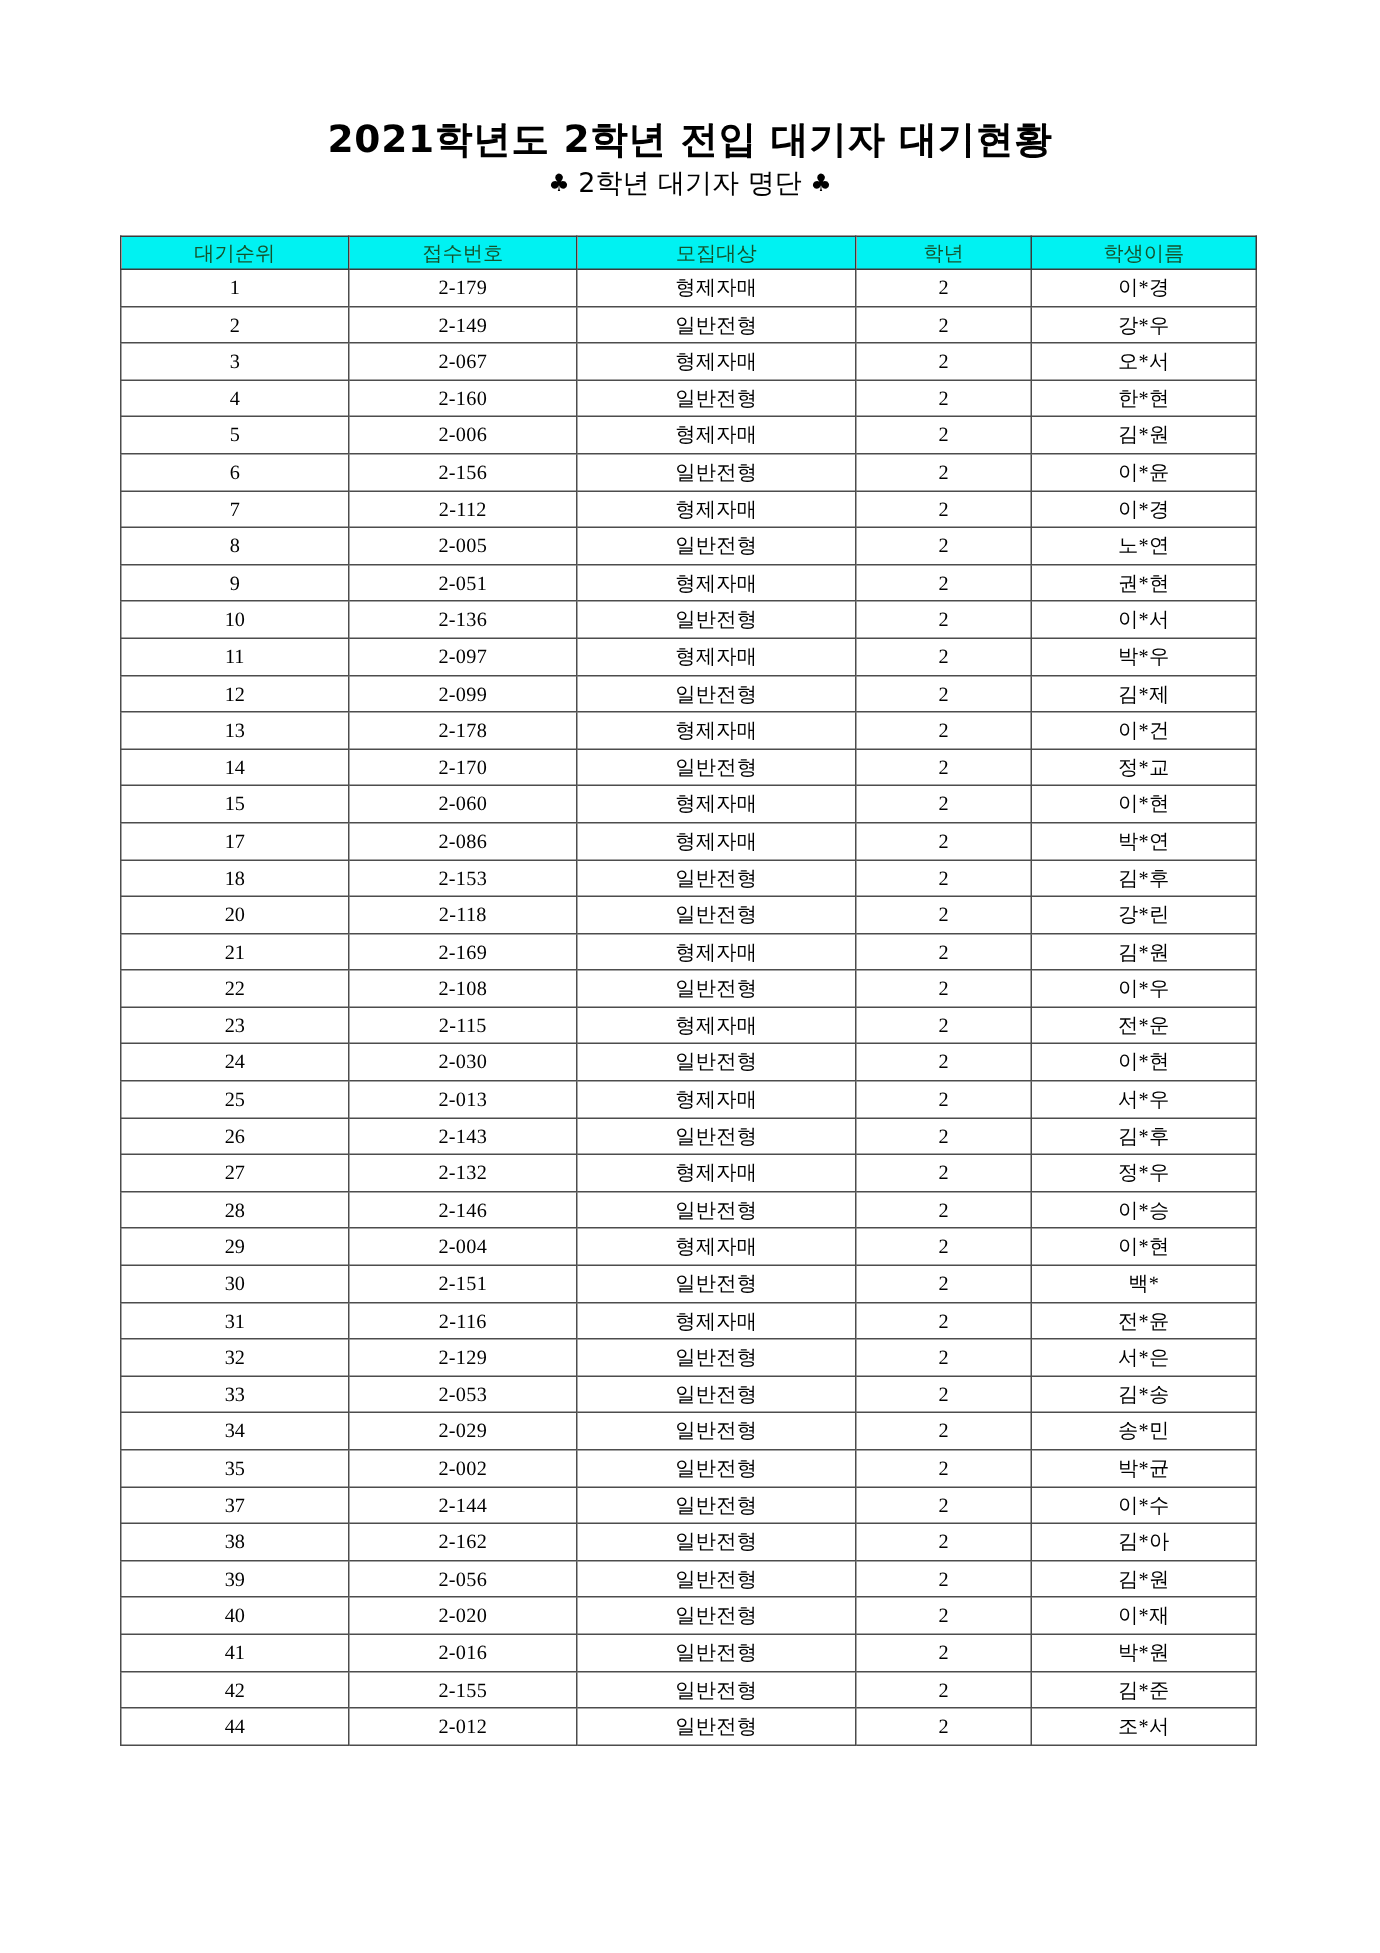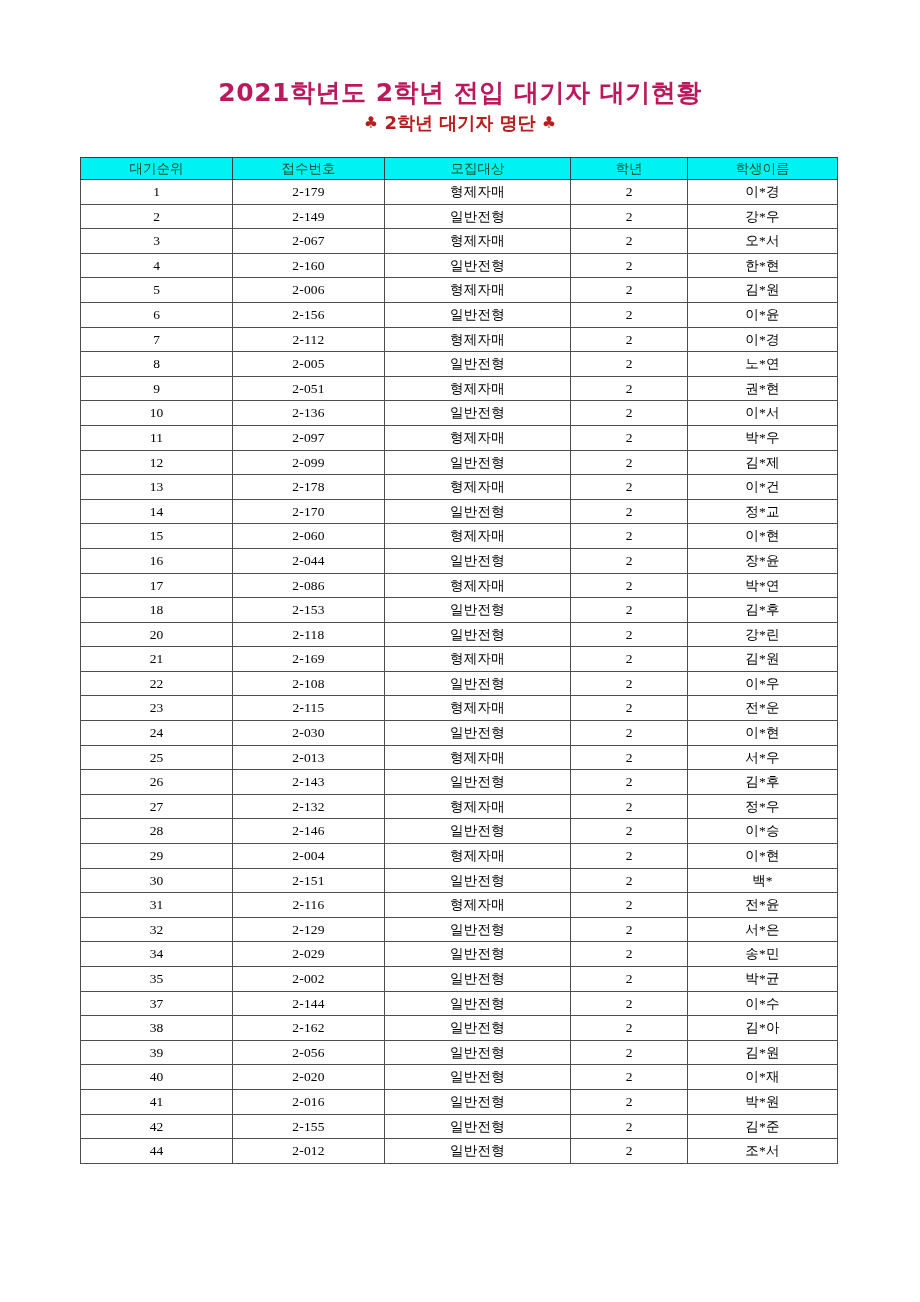"2021학년도 2학년 전입 대기자 대기현황" .doc-title { color: #be185d -> #000000 }
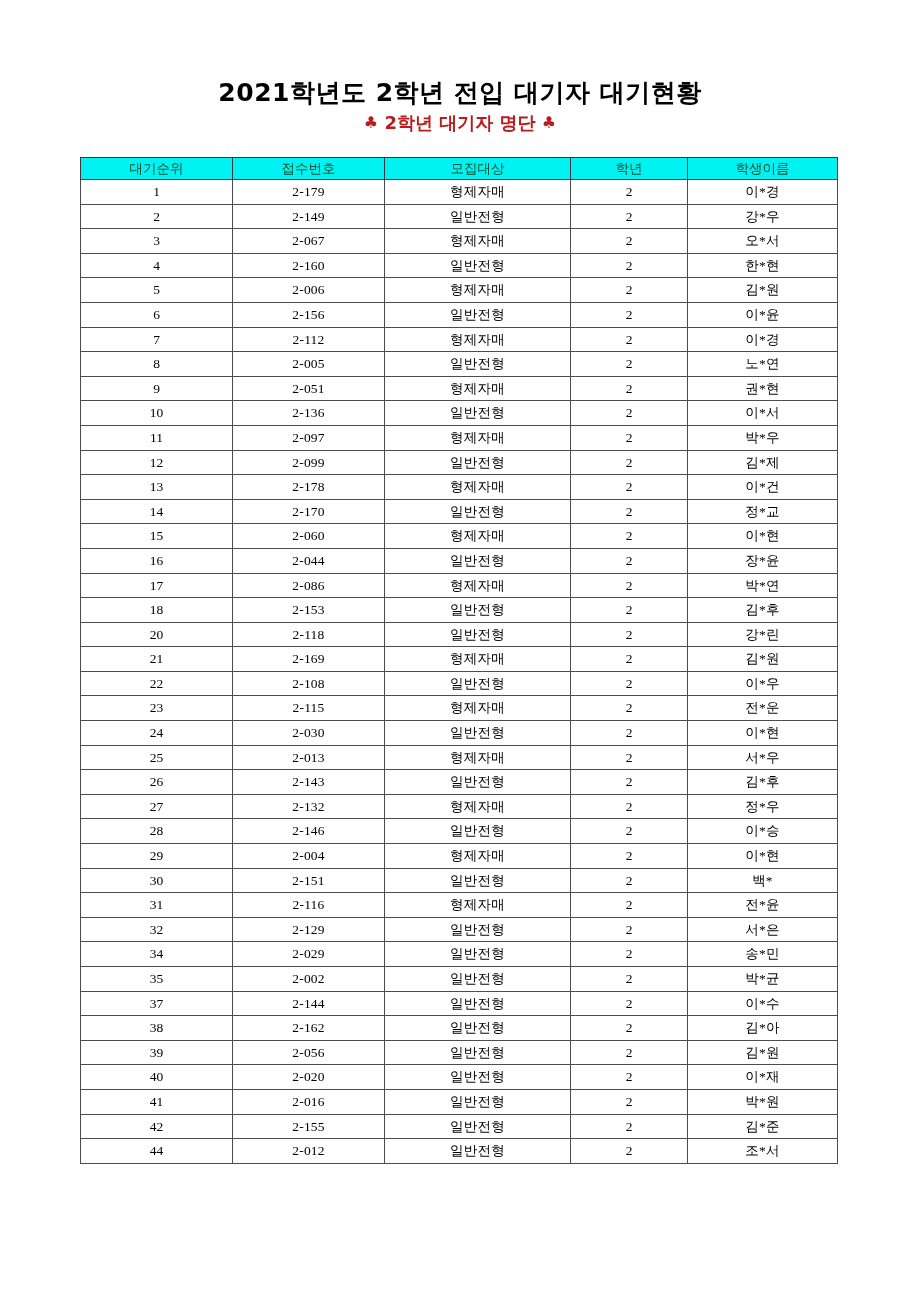"♣ 2학년 대기자 명단 ♣" .doc-subtitle { color: #b91c1c -> #000000; font-weight: 700 -> 400 }
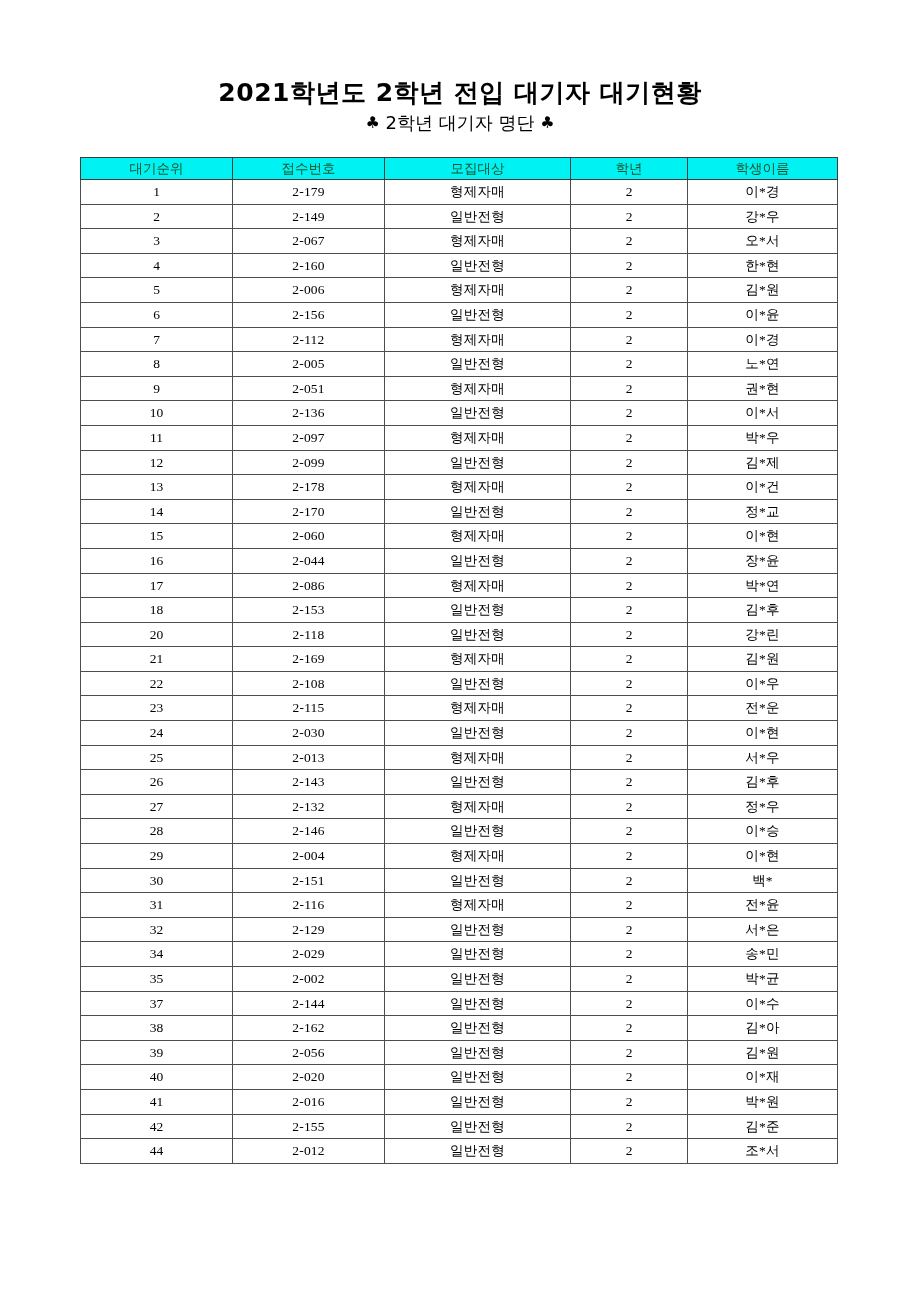"16" tr { html: <tr> <td>16</td> <td>2-044</td> <td>일반전형</td> <td>2</td> <td>장*윤</td> </tr> -> none }
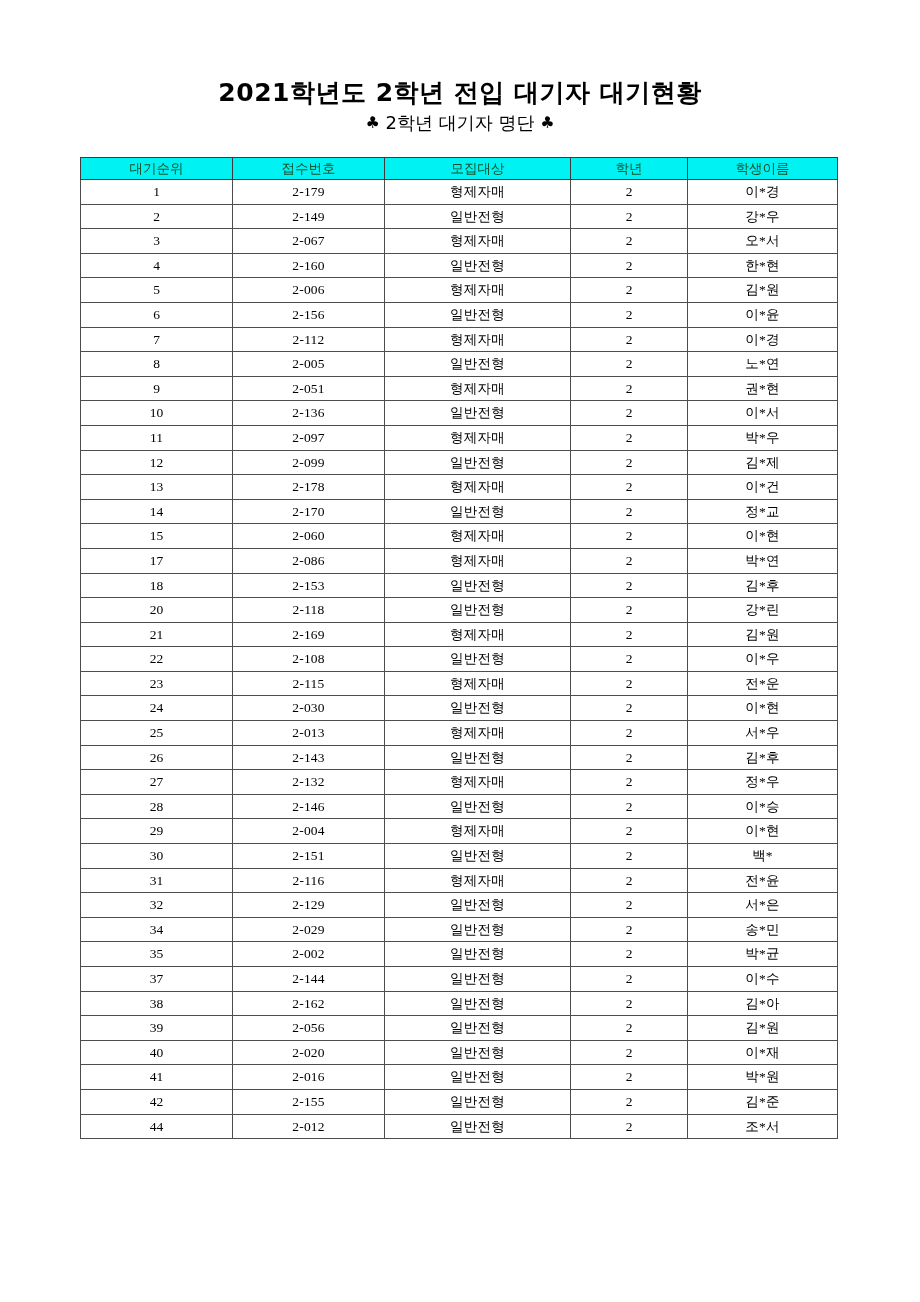"33" tr { html: none -> <tr> <td>33</td> <td>2-053</td> <td>일반전형</td> <td>2</td> <td>김*송</td> </tr> }
